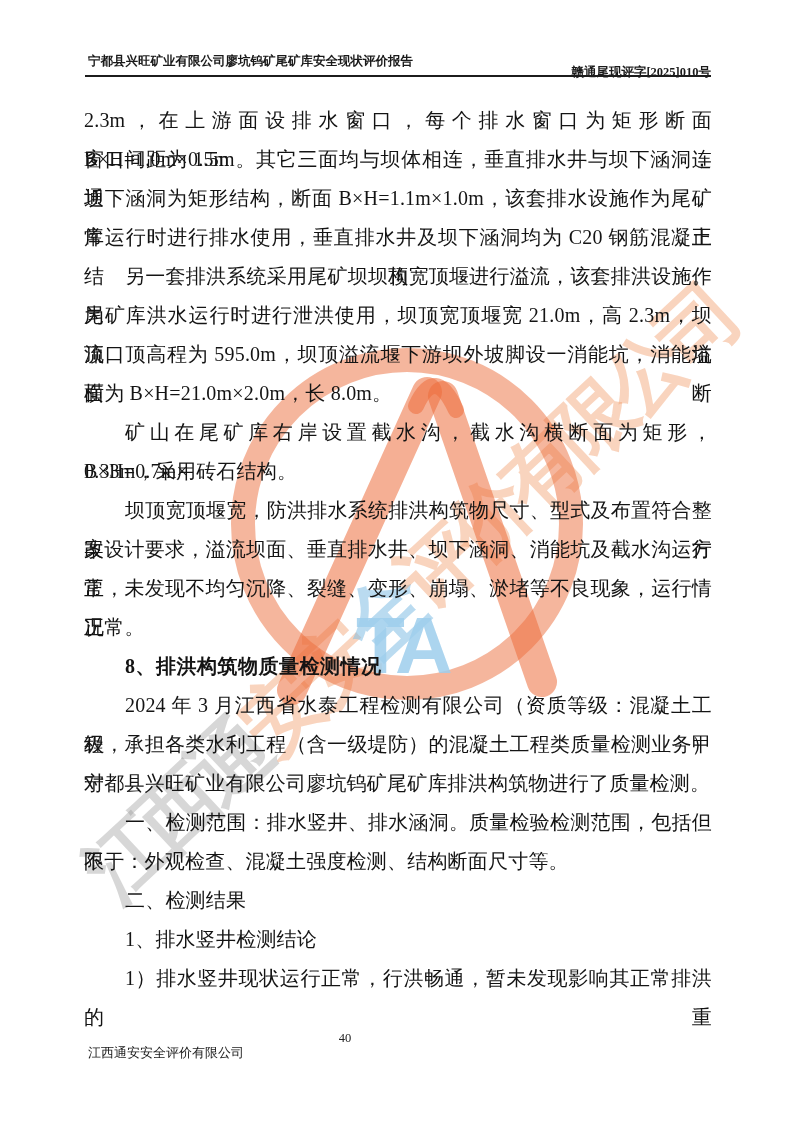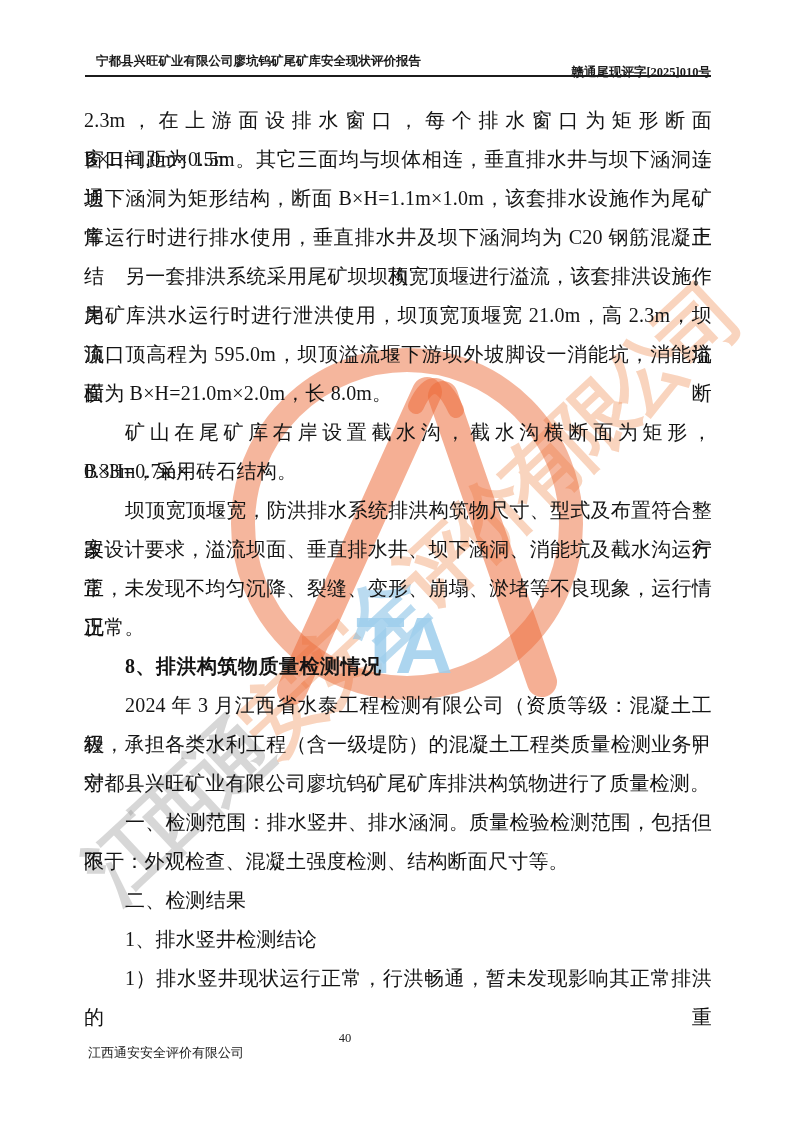"宁都县兴旺矿业有限公司廖坑钨矿尾矿库安全现状评价报告" .header .h-left { margin-left: 8px -> none }
